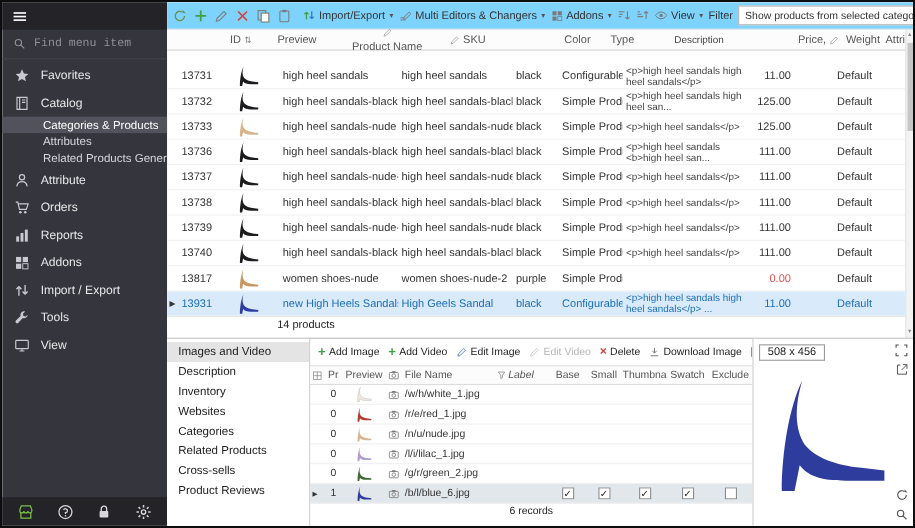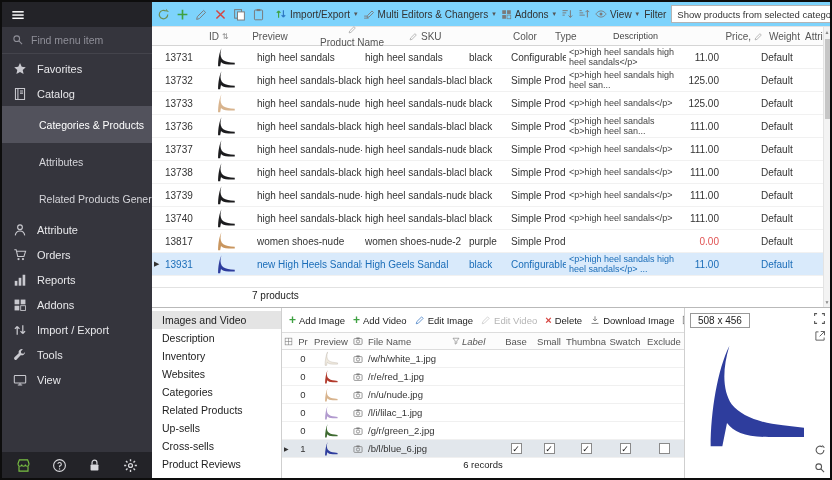"Find menu item" .side-search { font-family: none -> Liberation Mono, monospace }
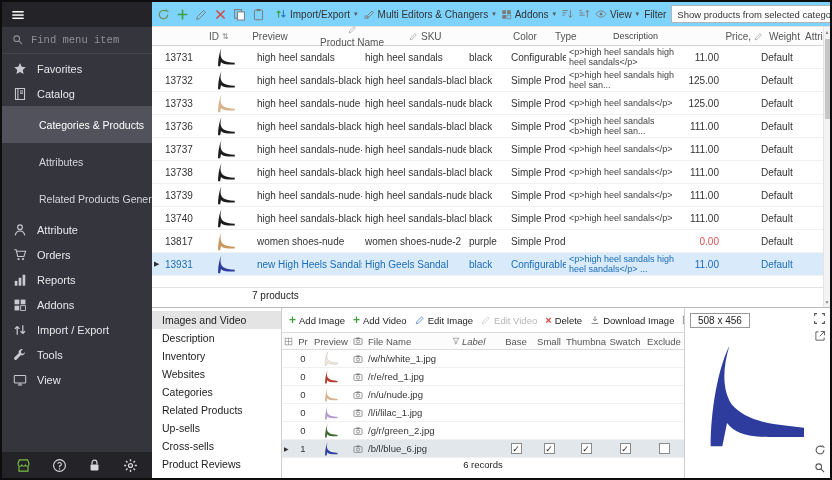"13731" .grid-rows { top: 44px -> 56px }
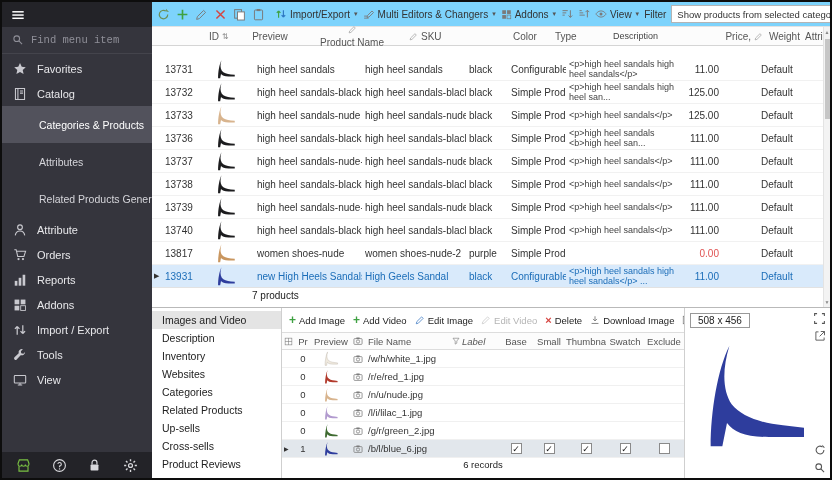"Categories & Products" .side-sub { height: 37px -> 15px }
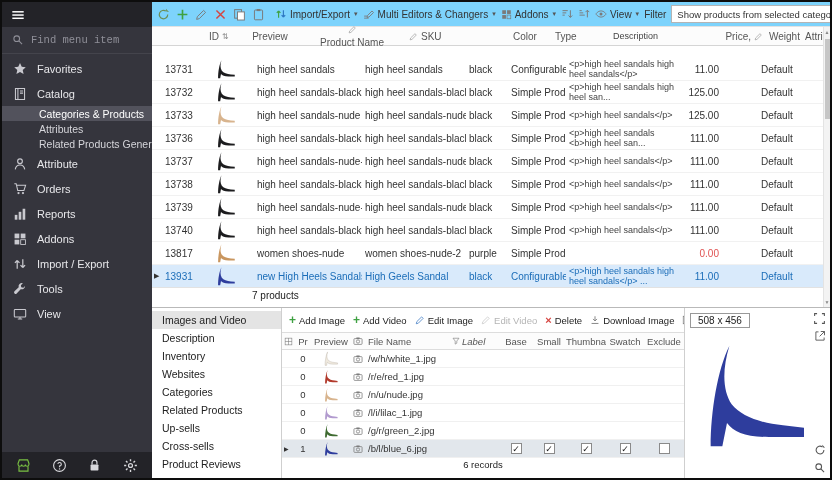"7 products" span { text: 7 -> 14 }
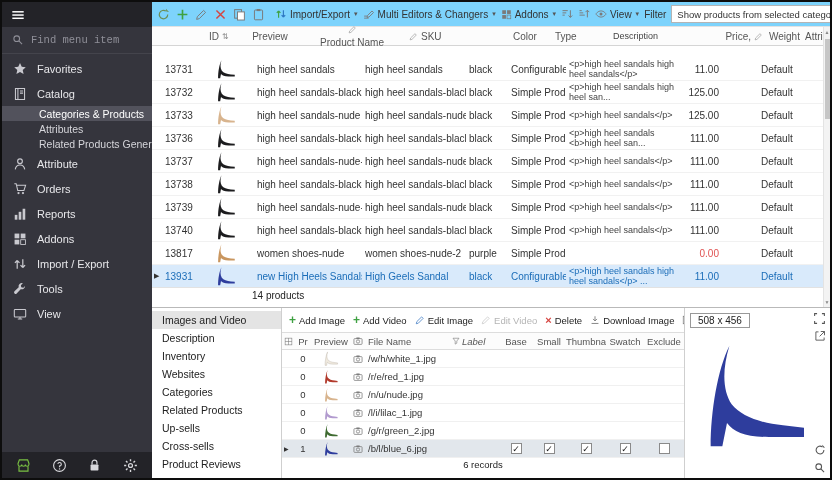"Up-sells" div.ptab { html: <div>Up-sells</div> -> none }
